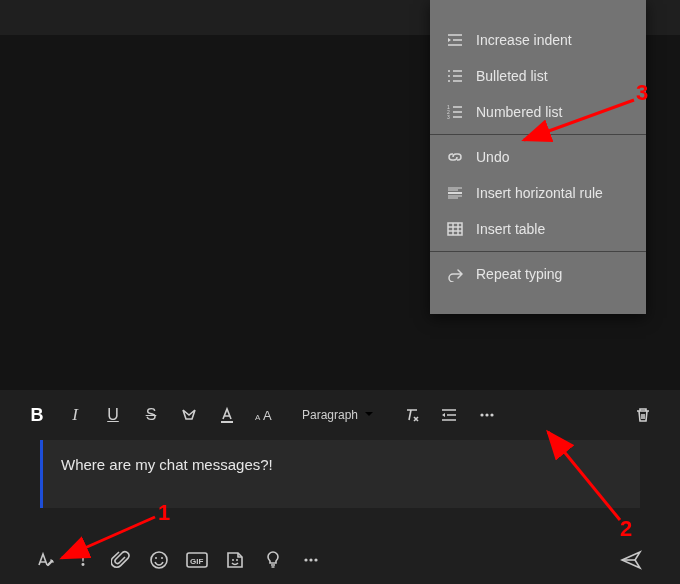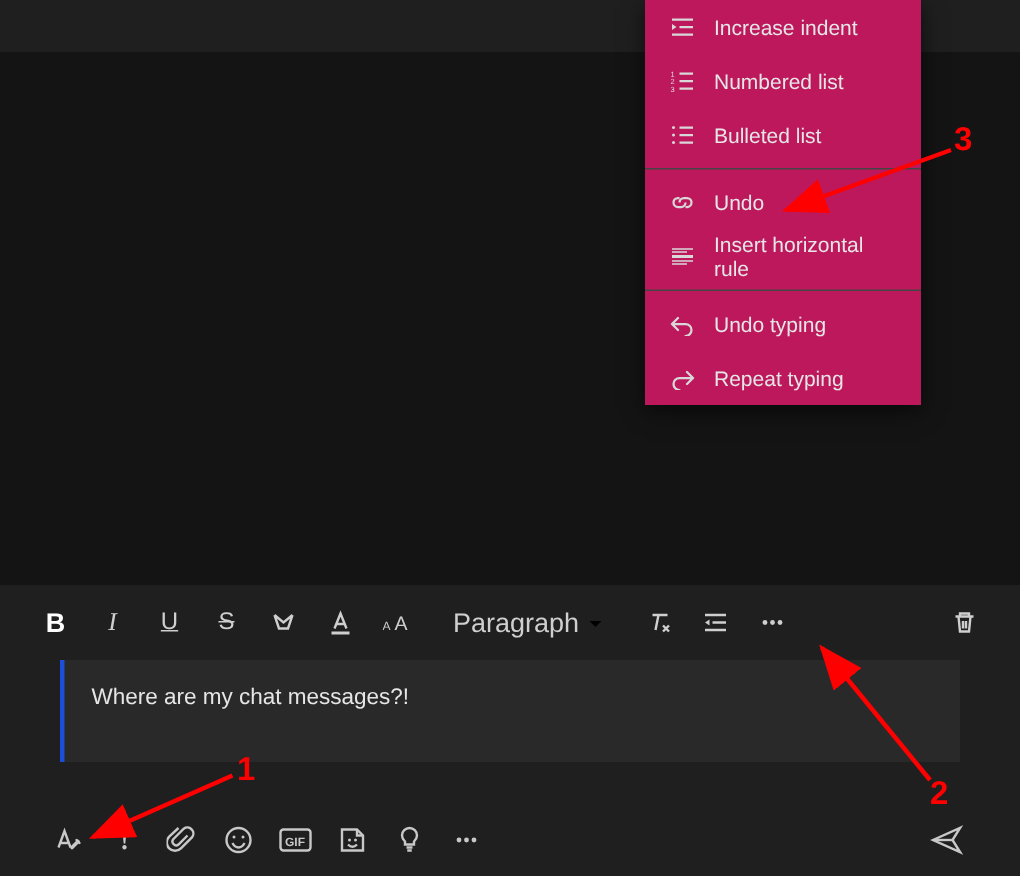"Increase indent" .menu { background: #be185d -> #737373; padding: 0 0 -> 22px 0; width: 184px -> 216px }
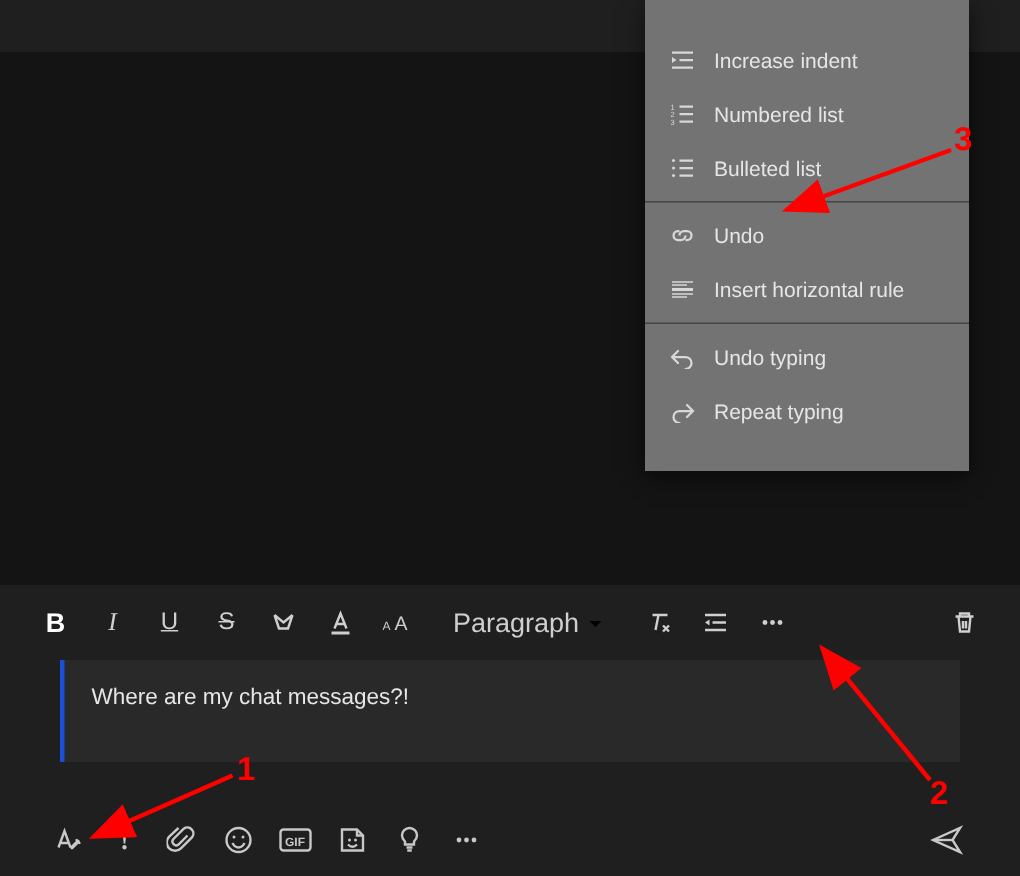"Numbered list" div.item { order: before "Bulleted list" -> after "Bulleted list" }
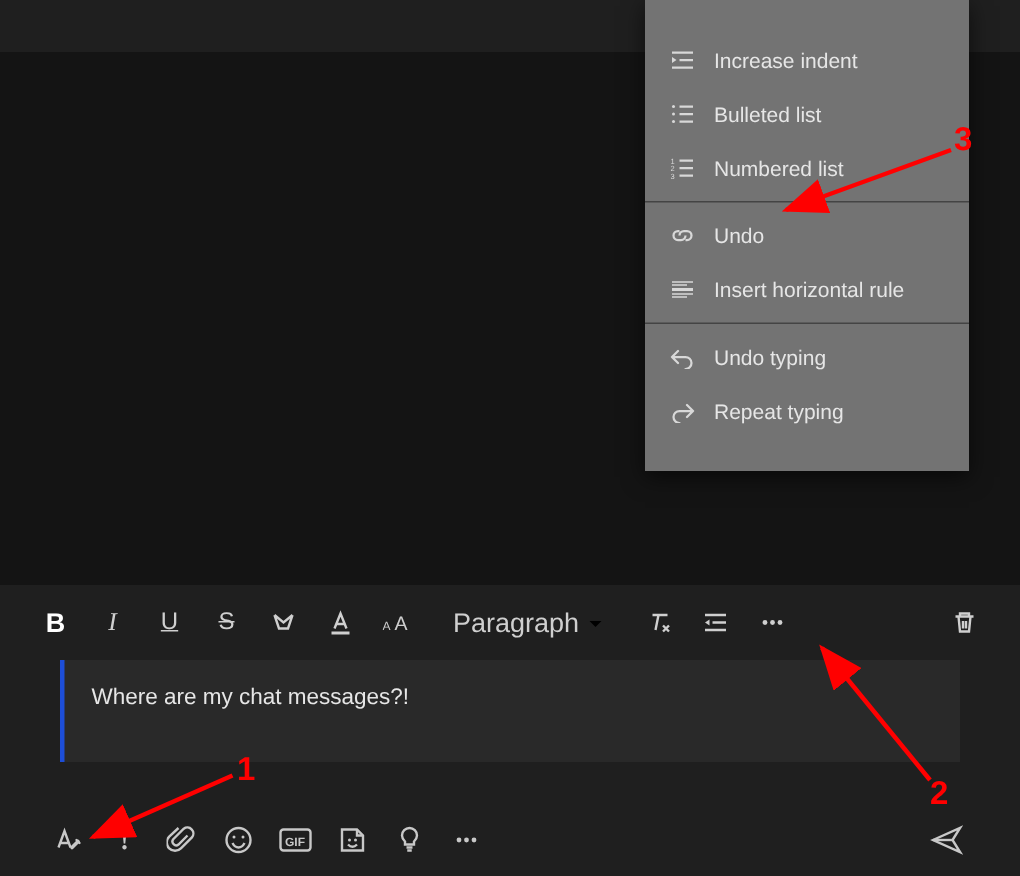"Insert table" div.item { html: none -> <div> <span> <svg> <rect></rect> <path></path> </svg> </span> <span>Insert table</span> </div> }
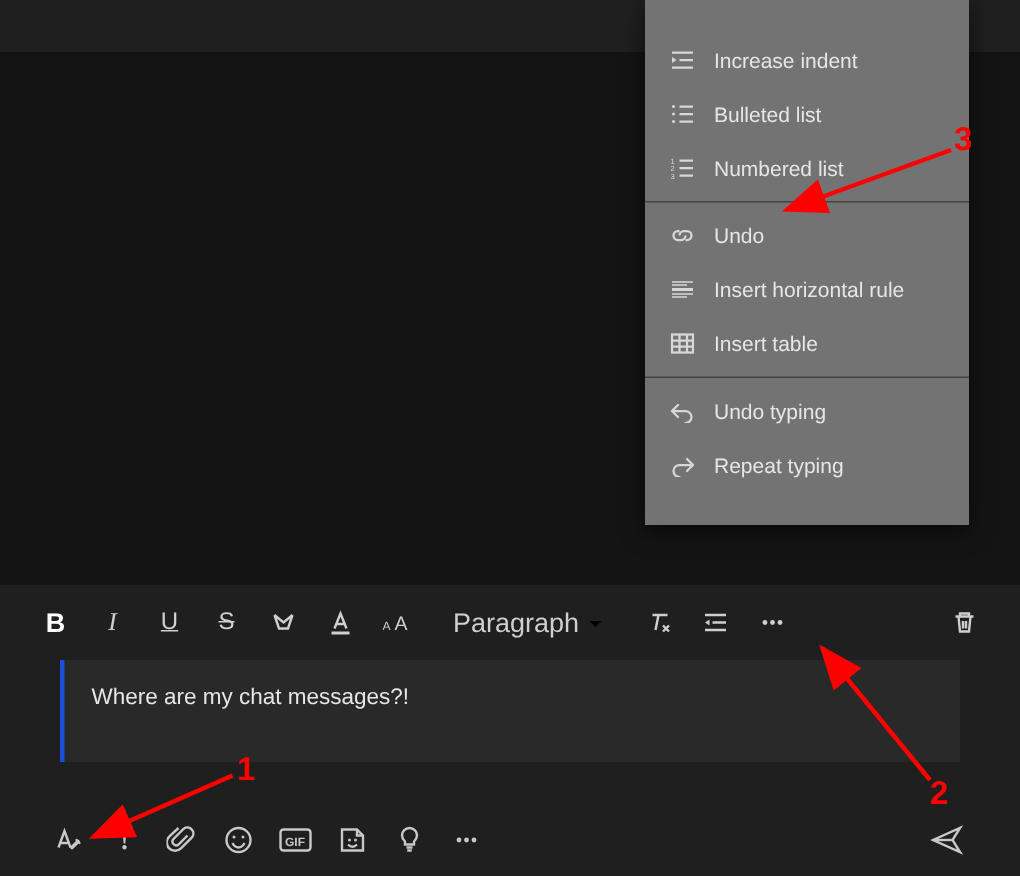"Undo typing" div.item { html: <div> <span> <svg> <path></path> </svg> </span> <span>Undo typing</span> </div> -> none }
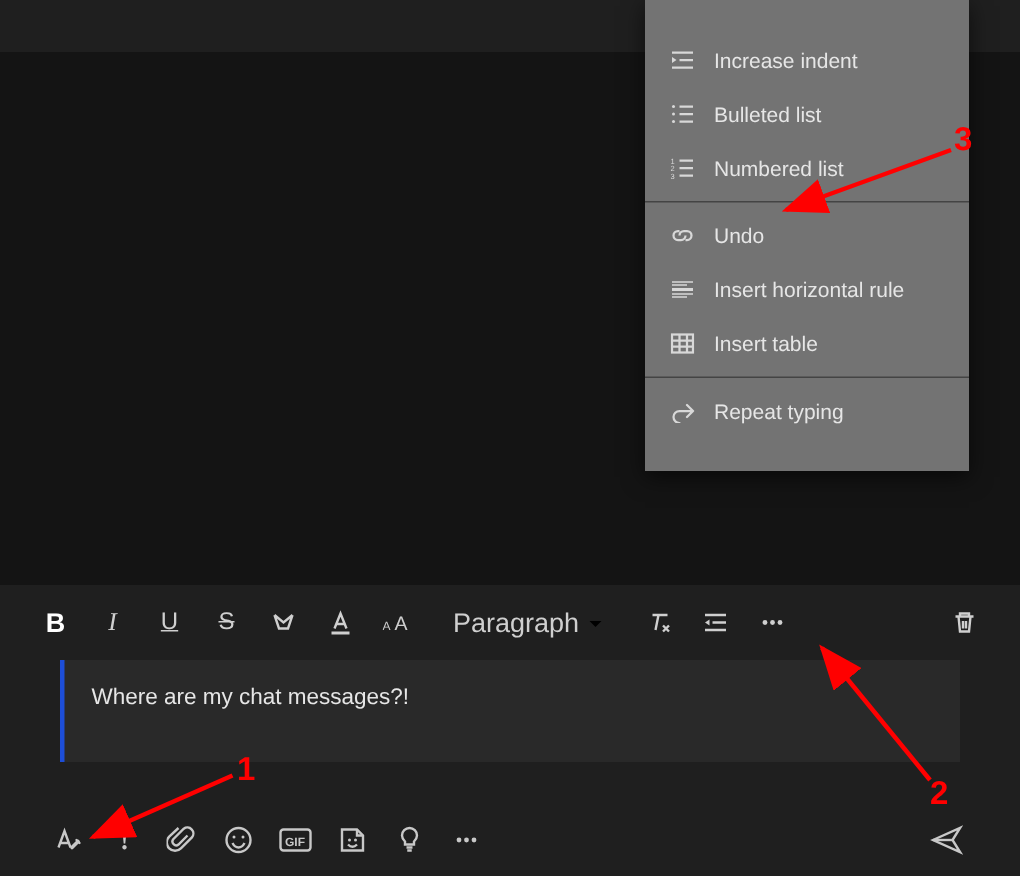"Paragraph" .para { font-size: 18px -> 12px }
